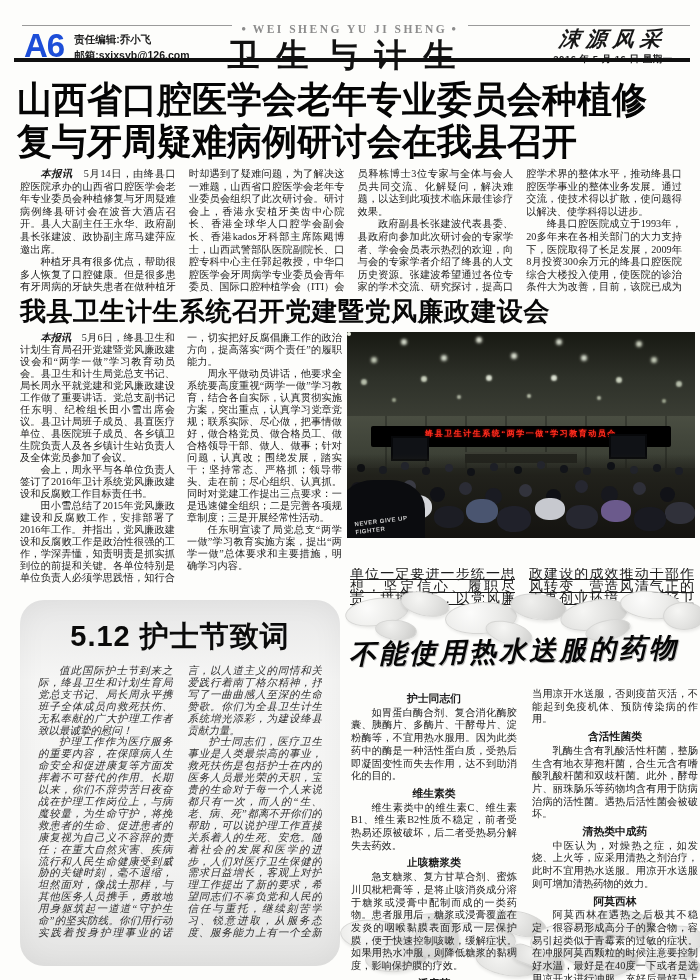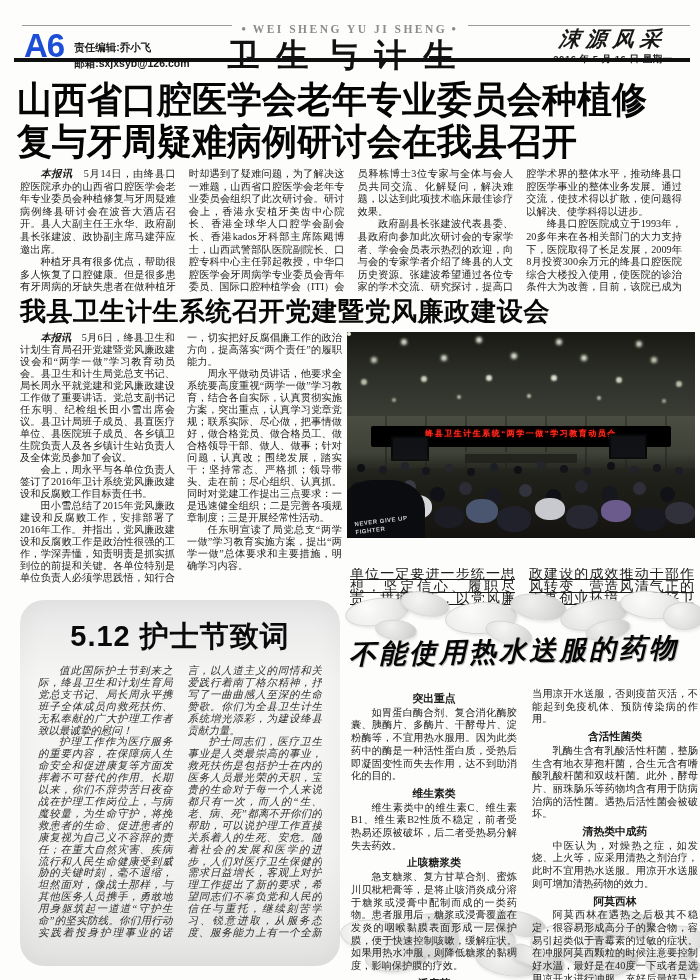"责任编辑:乔小飞" .editor { margin-top: 8px -> none }
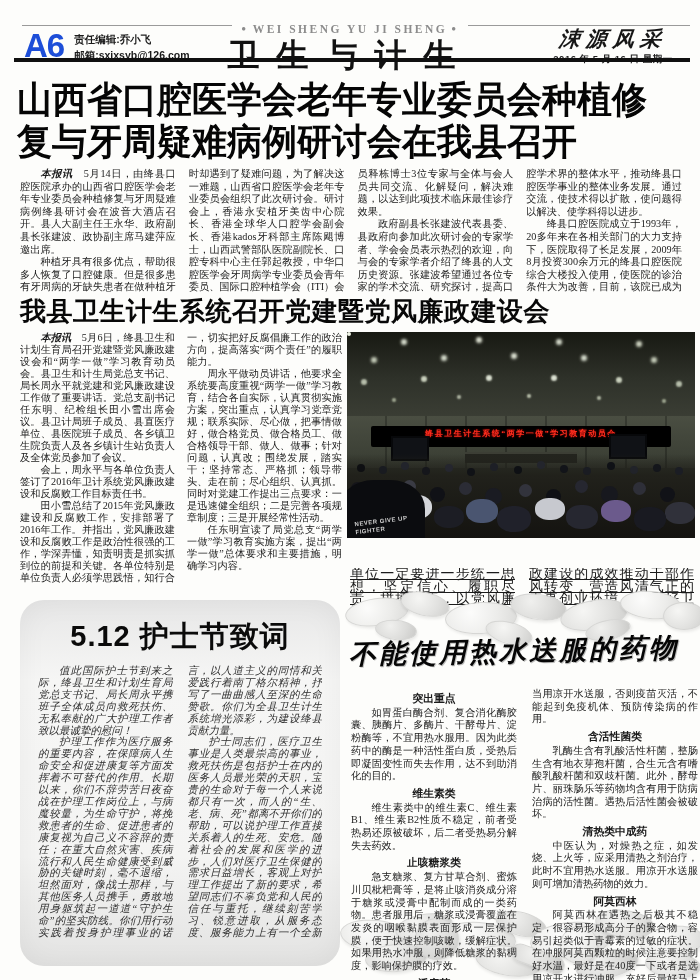"突出重点" div.med-h { text: 突出重点 -> 护士同志们 }
